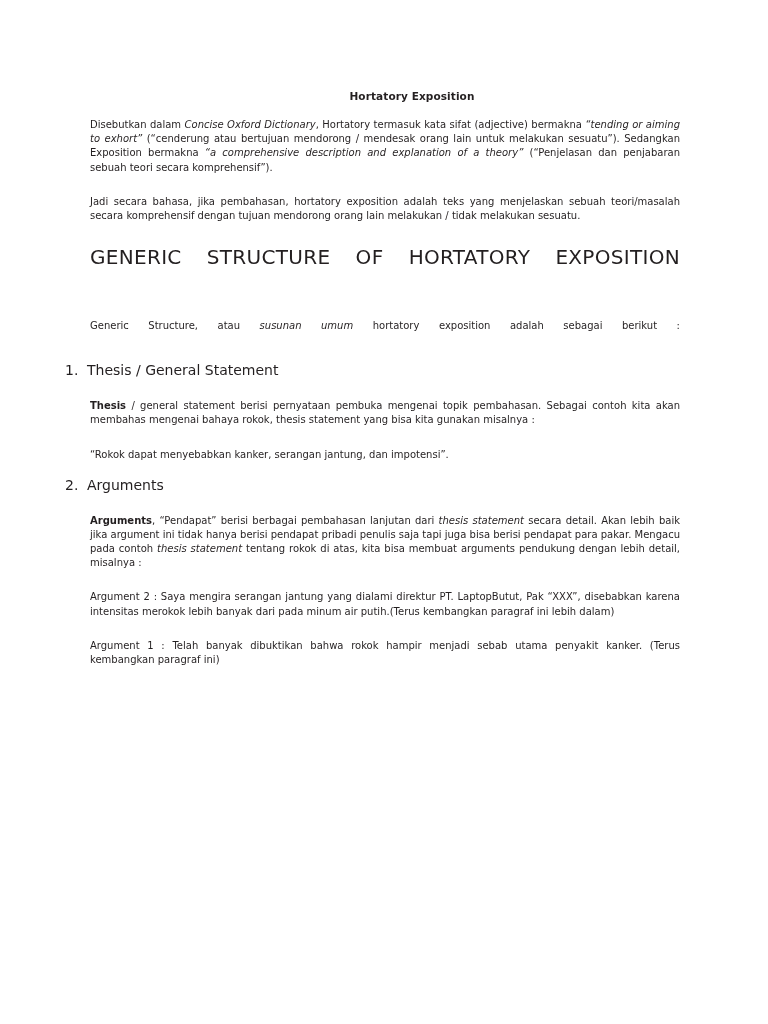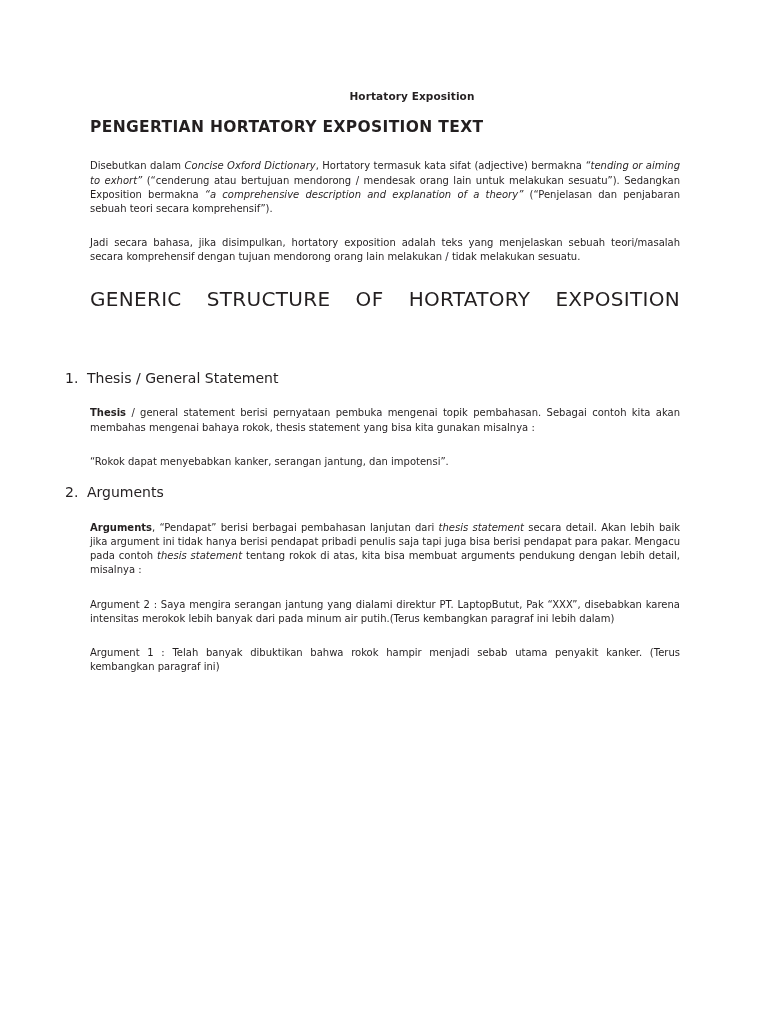"PENGERTIAN HORTATORY EXPOSITION TEXT" h1.doc-title { html: <h1>PENGERTIAN HORTATORY EXPOSITION TEXT</h1> -> none }
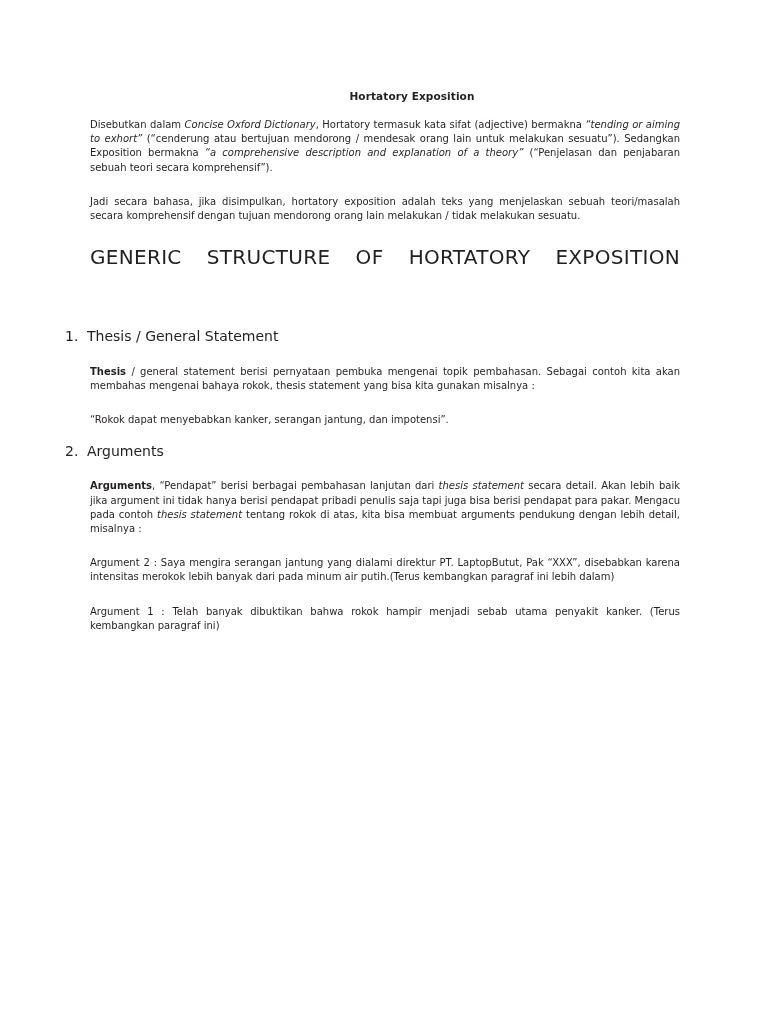"Jadi secara bahasa, jika disimpulkan," p.body { text: disimpulkan -> pembahasan }
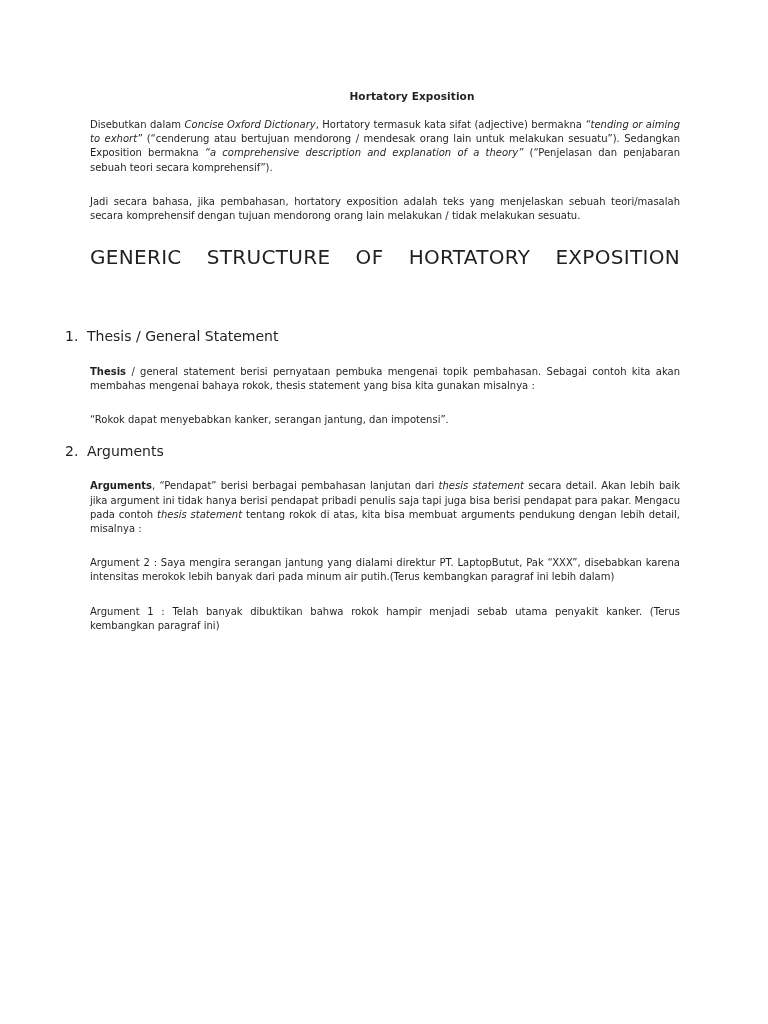"Generic Structure, atau susunan umum" p.body { html: none -> <p><span>Generic Structure, atau </span><i>susunan umum</i><span> hortatory exposition adalah sebagai berikut</span> <span>:</span></p> }
